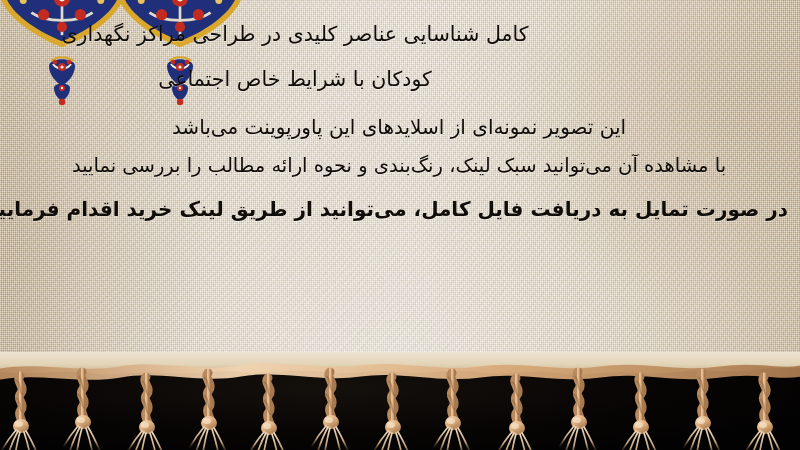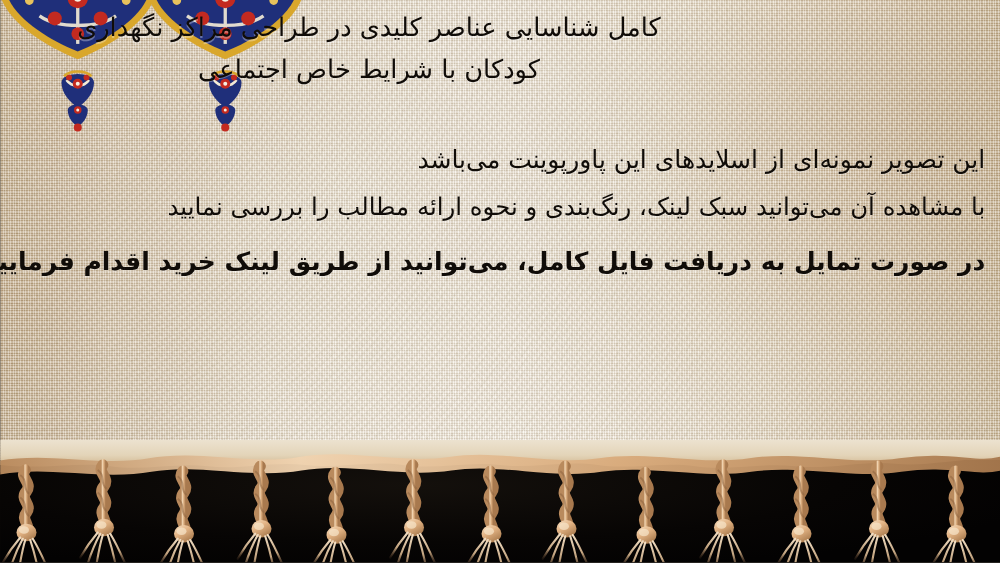"کامل شناسایی عناصر کلیدی در" .title-line { margin-top: none -> 12px }
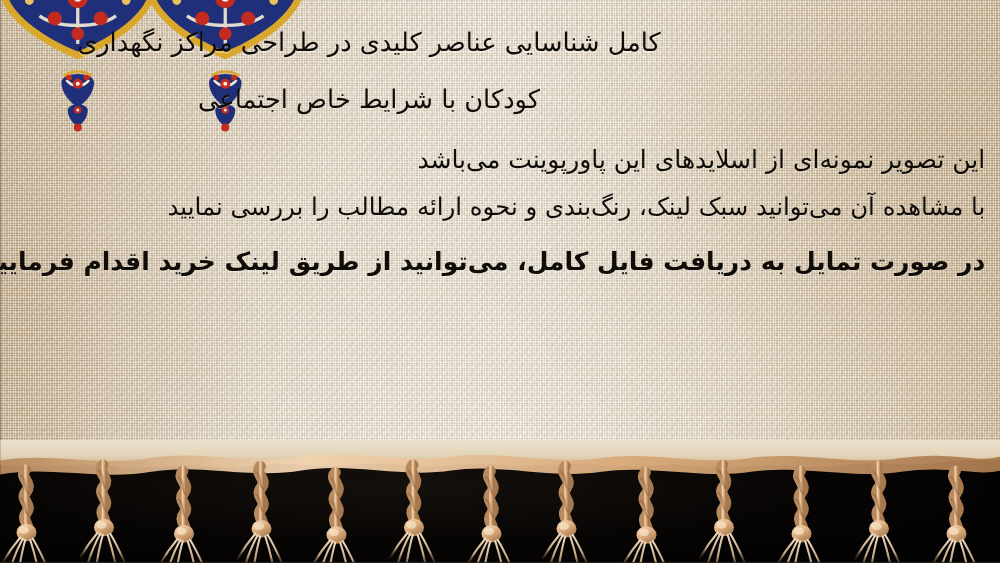"این تصویر نمونه‌ای از اسلایدهای" .body-block { text-align: none -> center }
